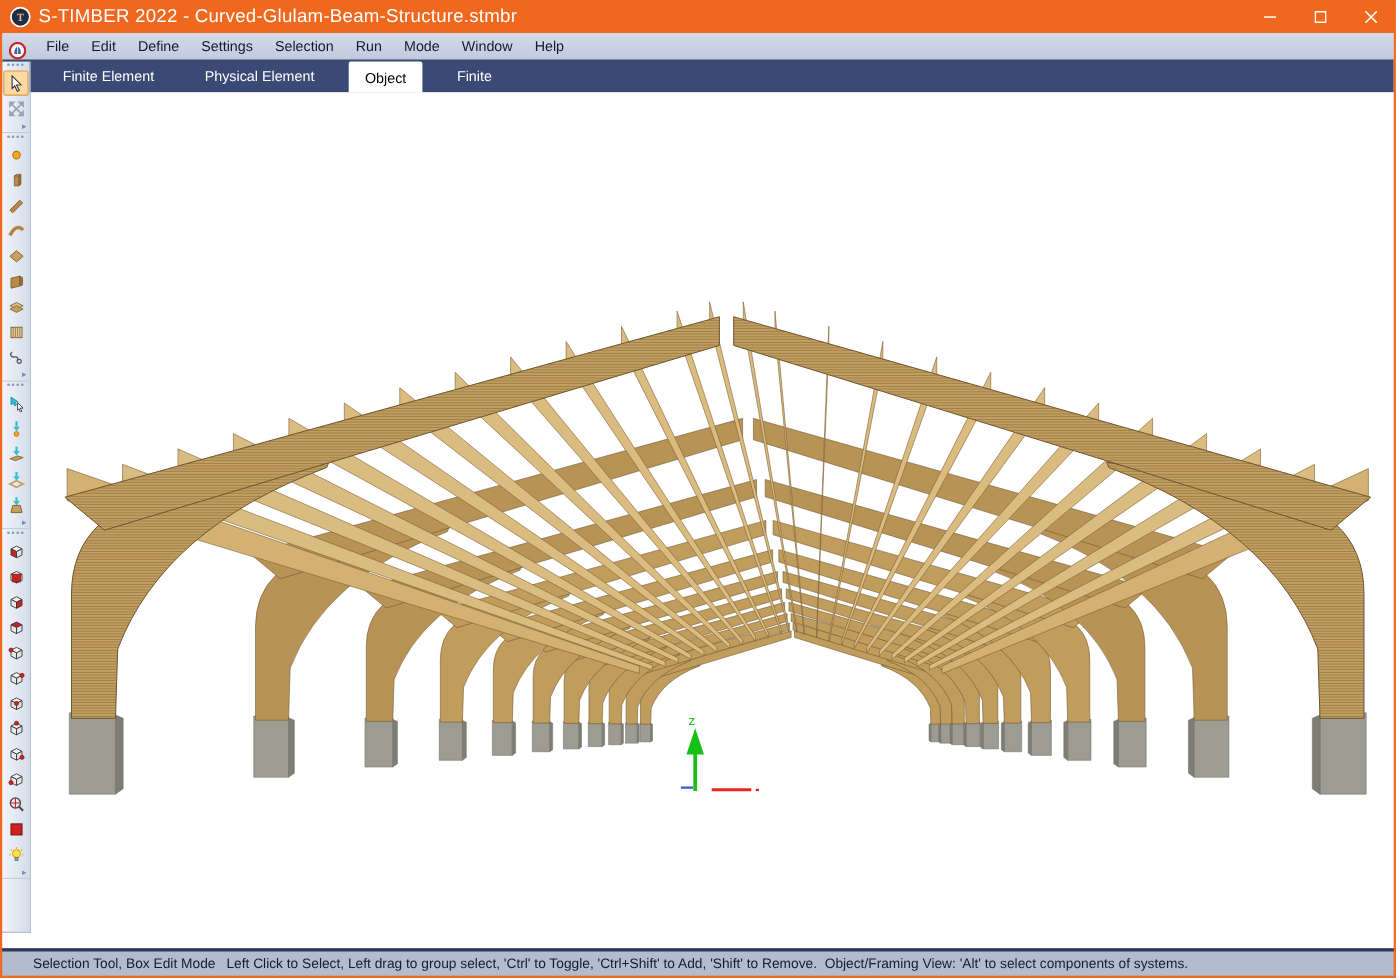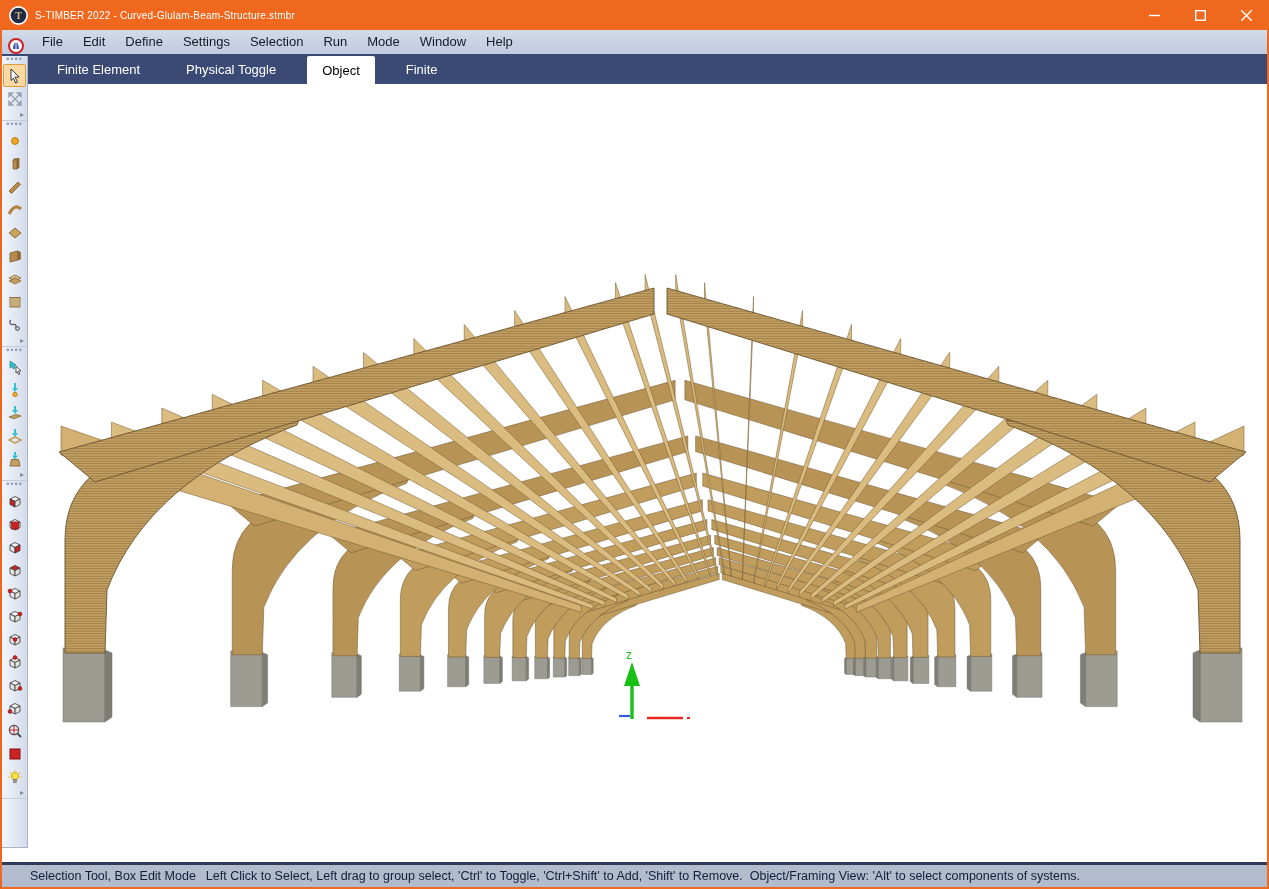"S-TIMBER 2022 -" .titlebar .title { font-size: 10px -> 17px }
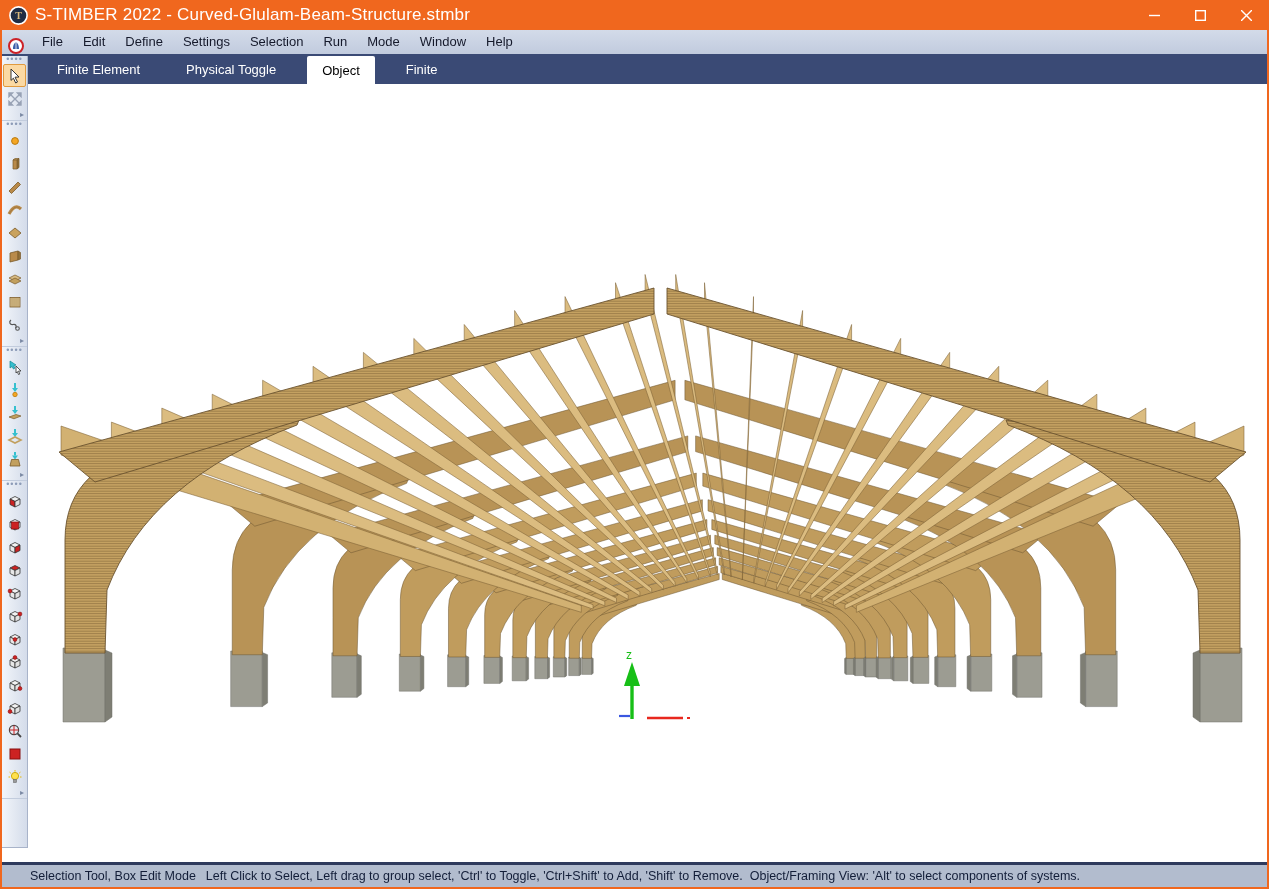"Physical Toggle" div.tab { text: Toggle -> Element }
